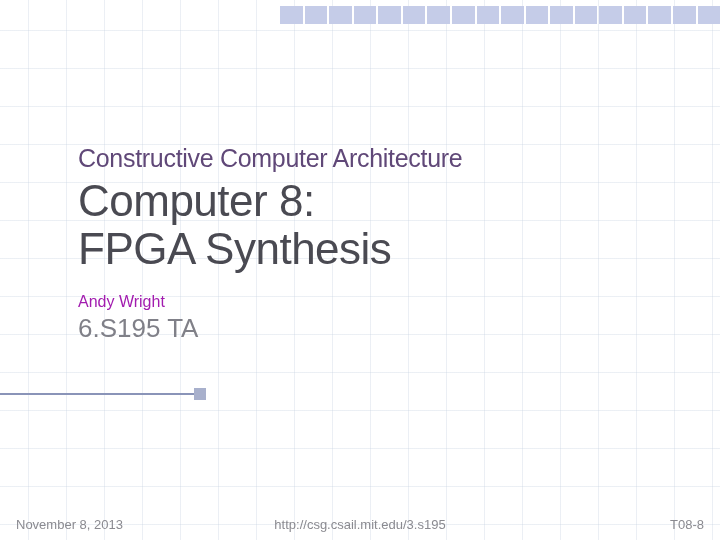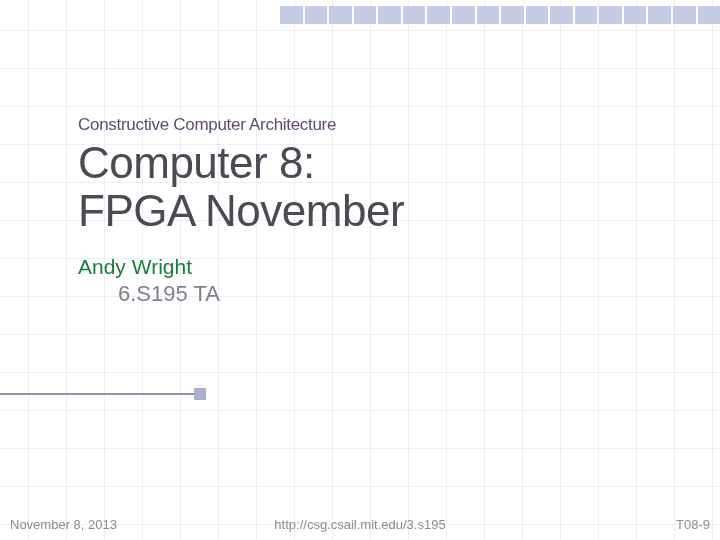"Constructive Computer Architecture" .course-name { font-size: 17px -> 25px; margin-top: none -> 29px }
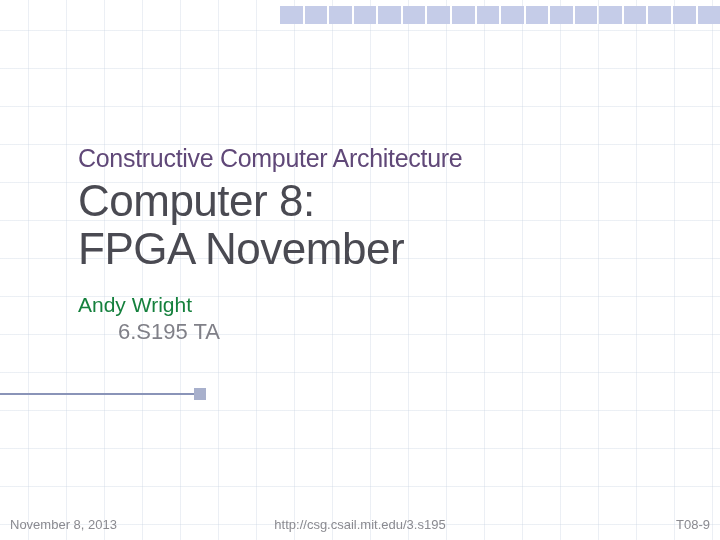"FPGA November" div.title-line2 { text: November -> Synthesis }
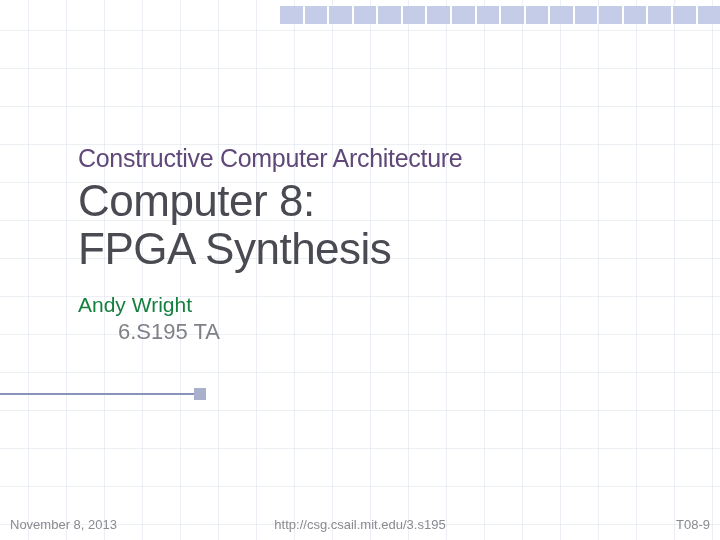"Andy Wright" .author { color: #15803d -> #a21caf; font-size: 21px -> 16px }
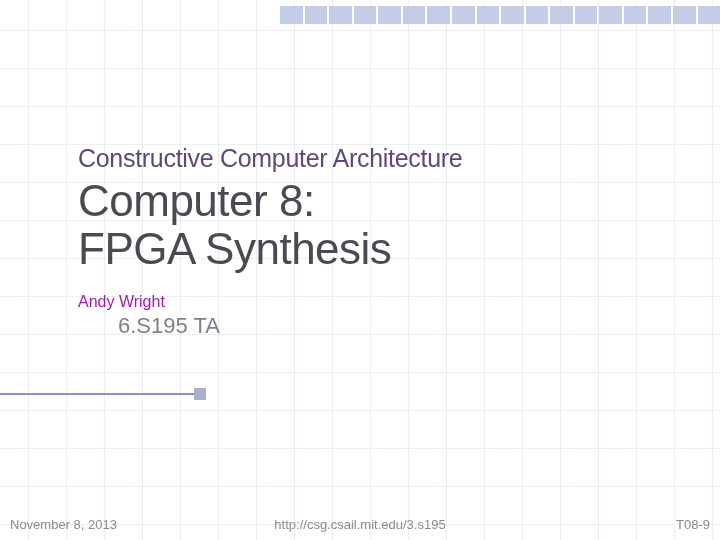"6.S195 TA" .course-code { font-size: 22px -> 26px; margin-left: 40px -> none }
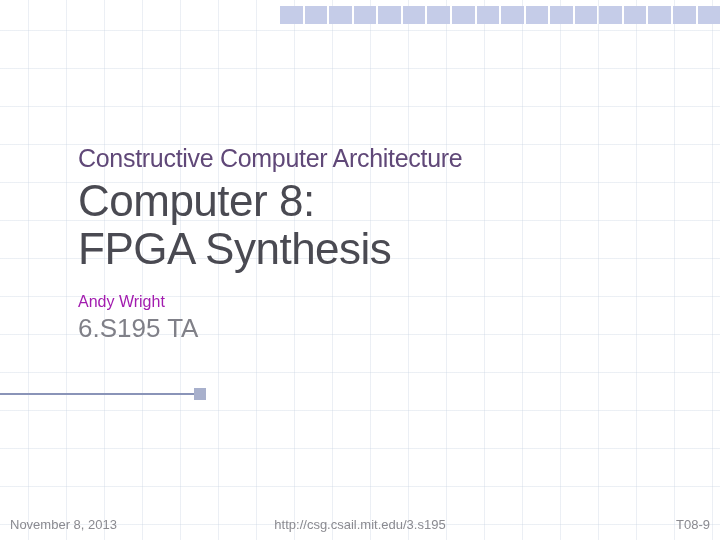"November 8, 2013" .footer { padding: 0 10px -> 0 16px }
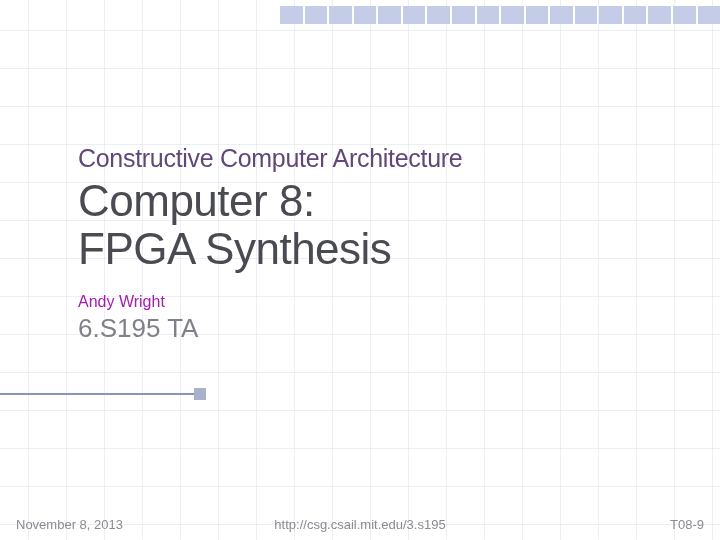"T08-9" div.footer-right { text: T08-9 -> T08-8 }
